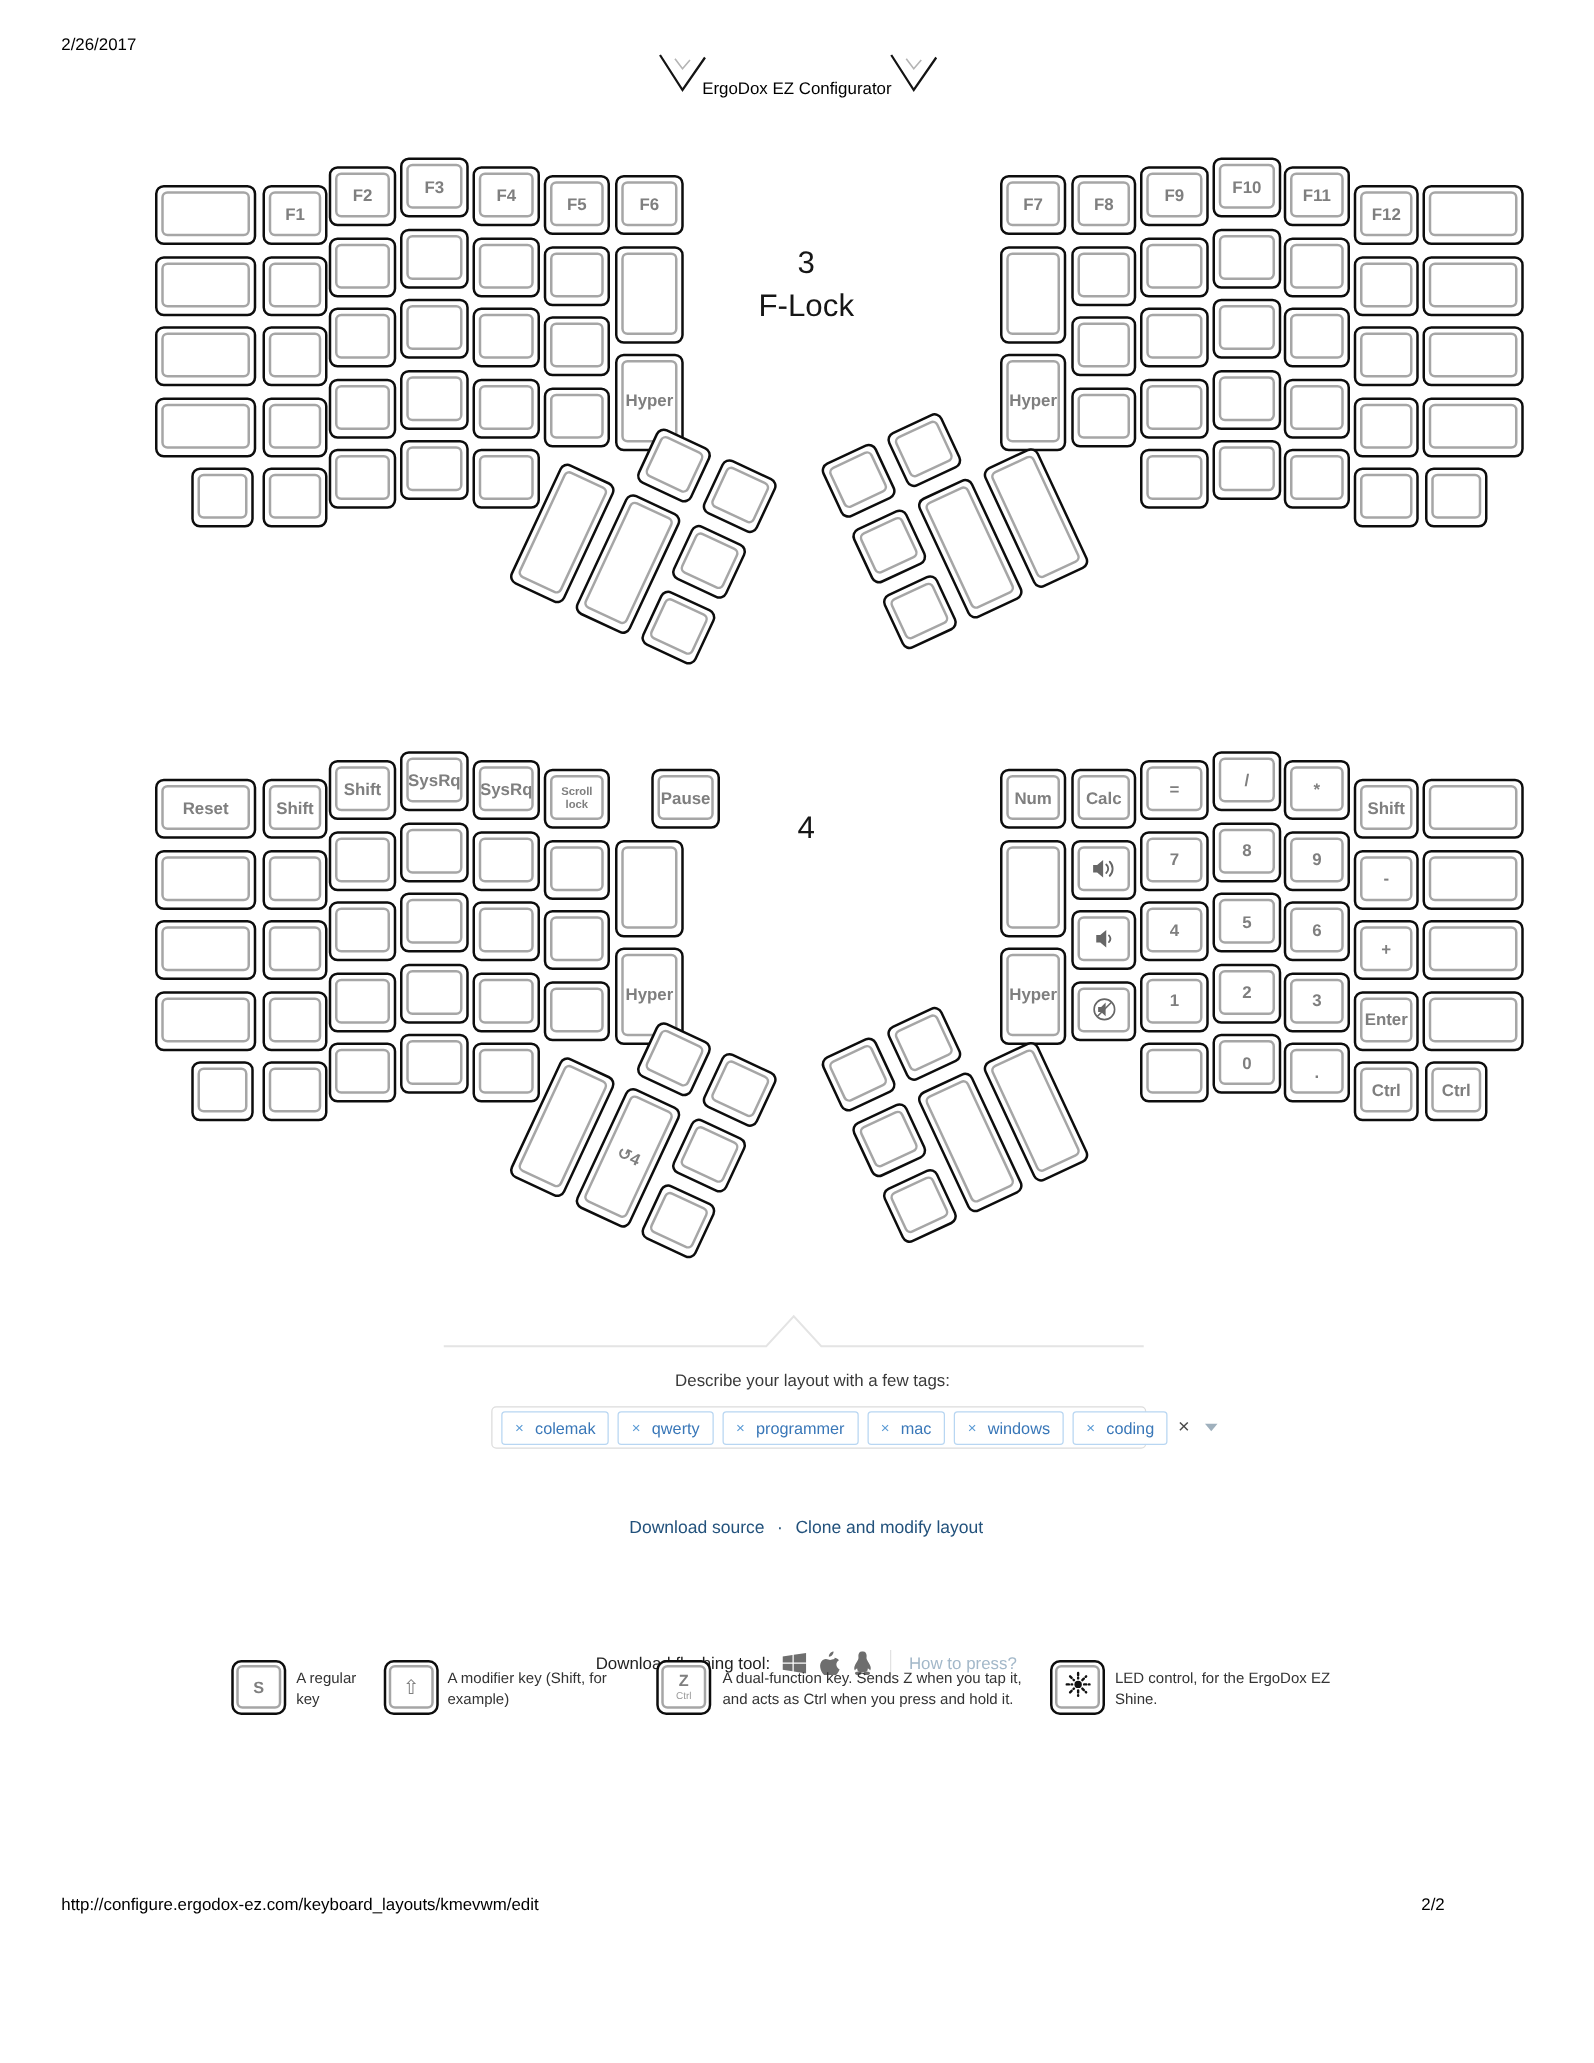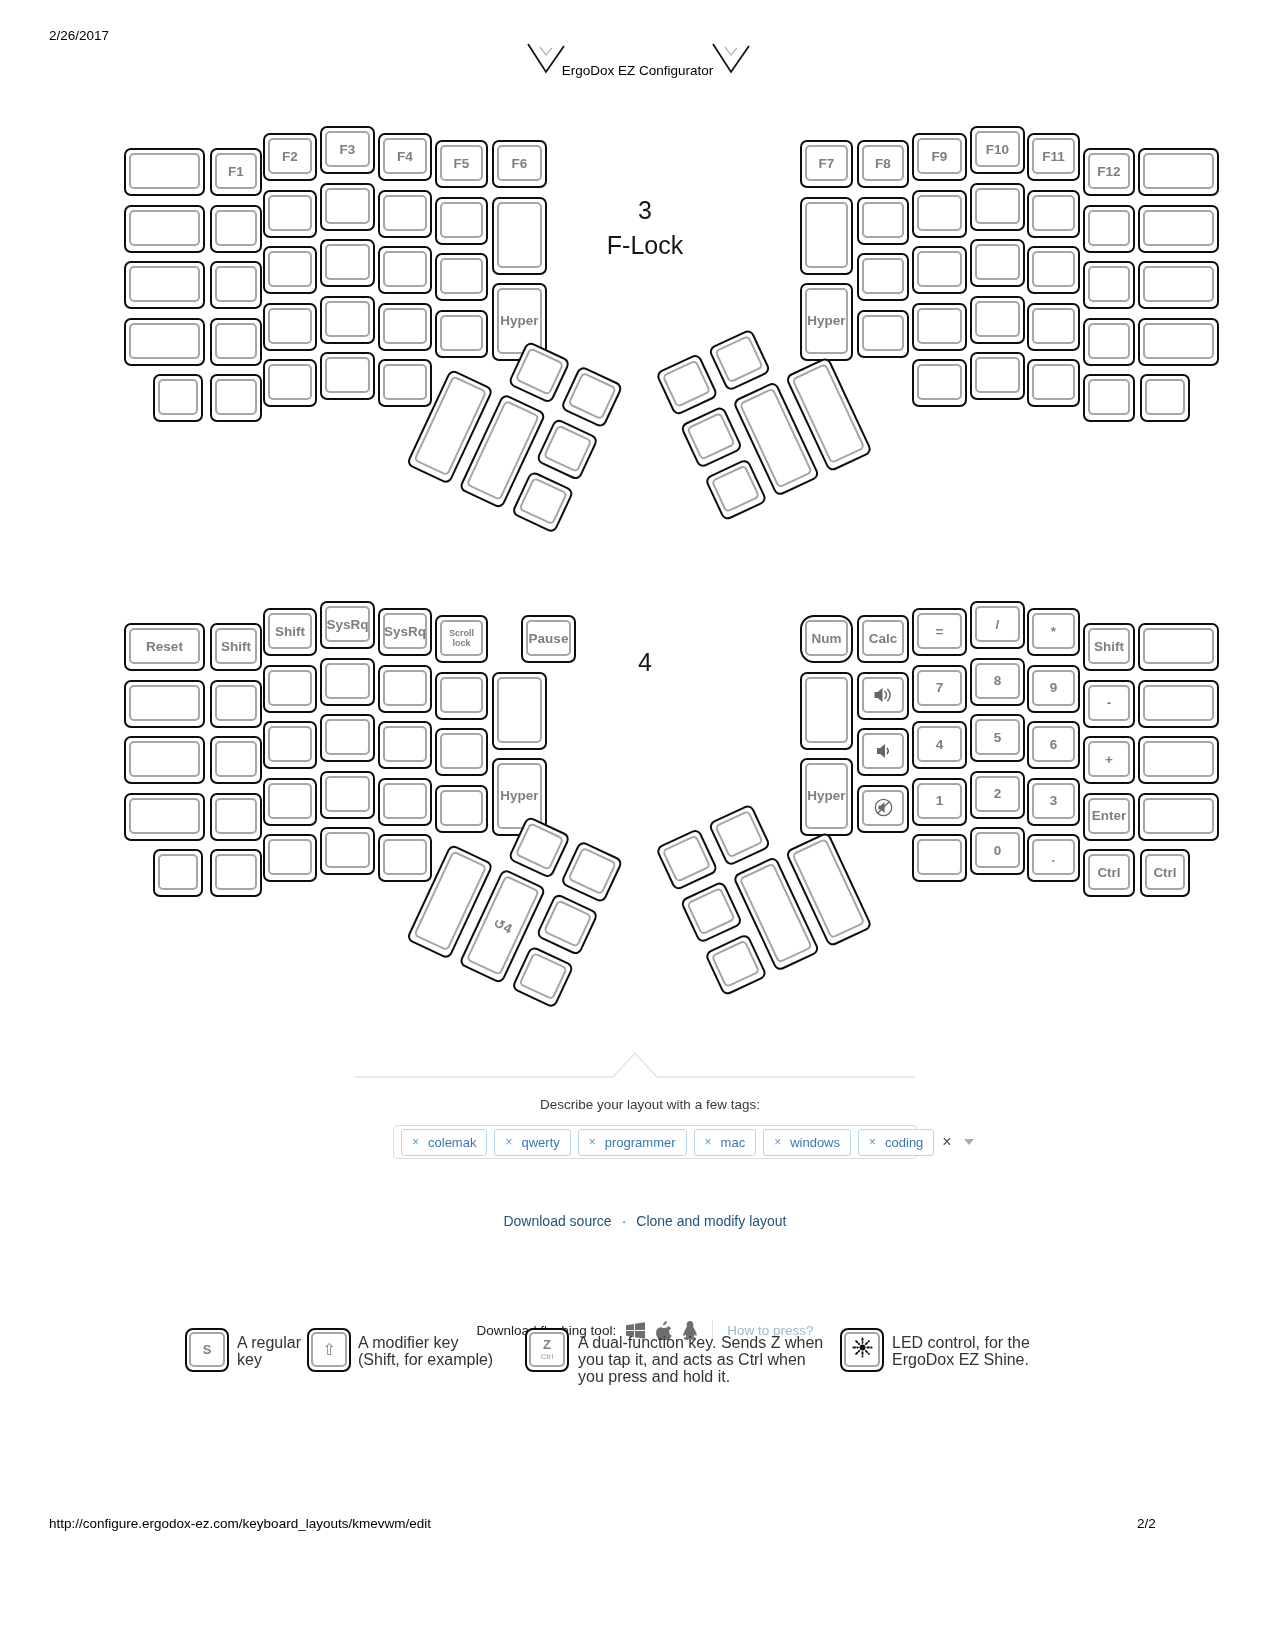"Num" div.key { border-radius: 14px -> none }
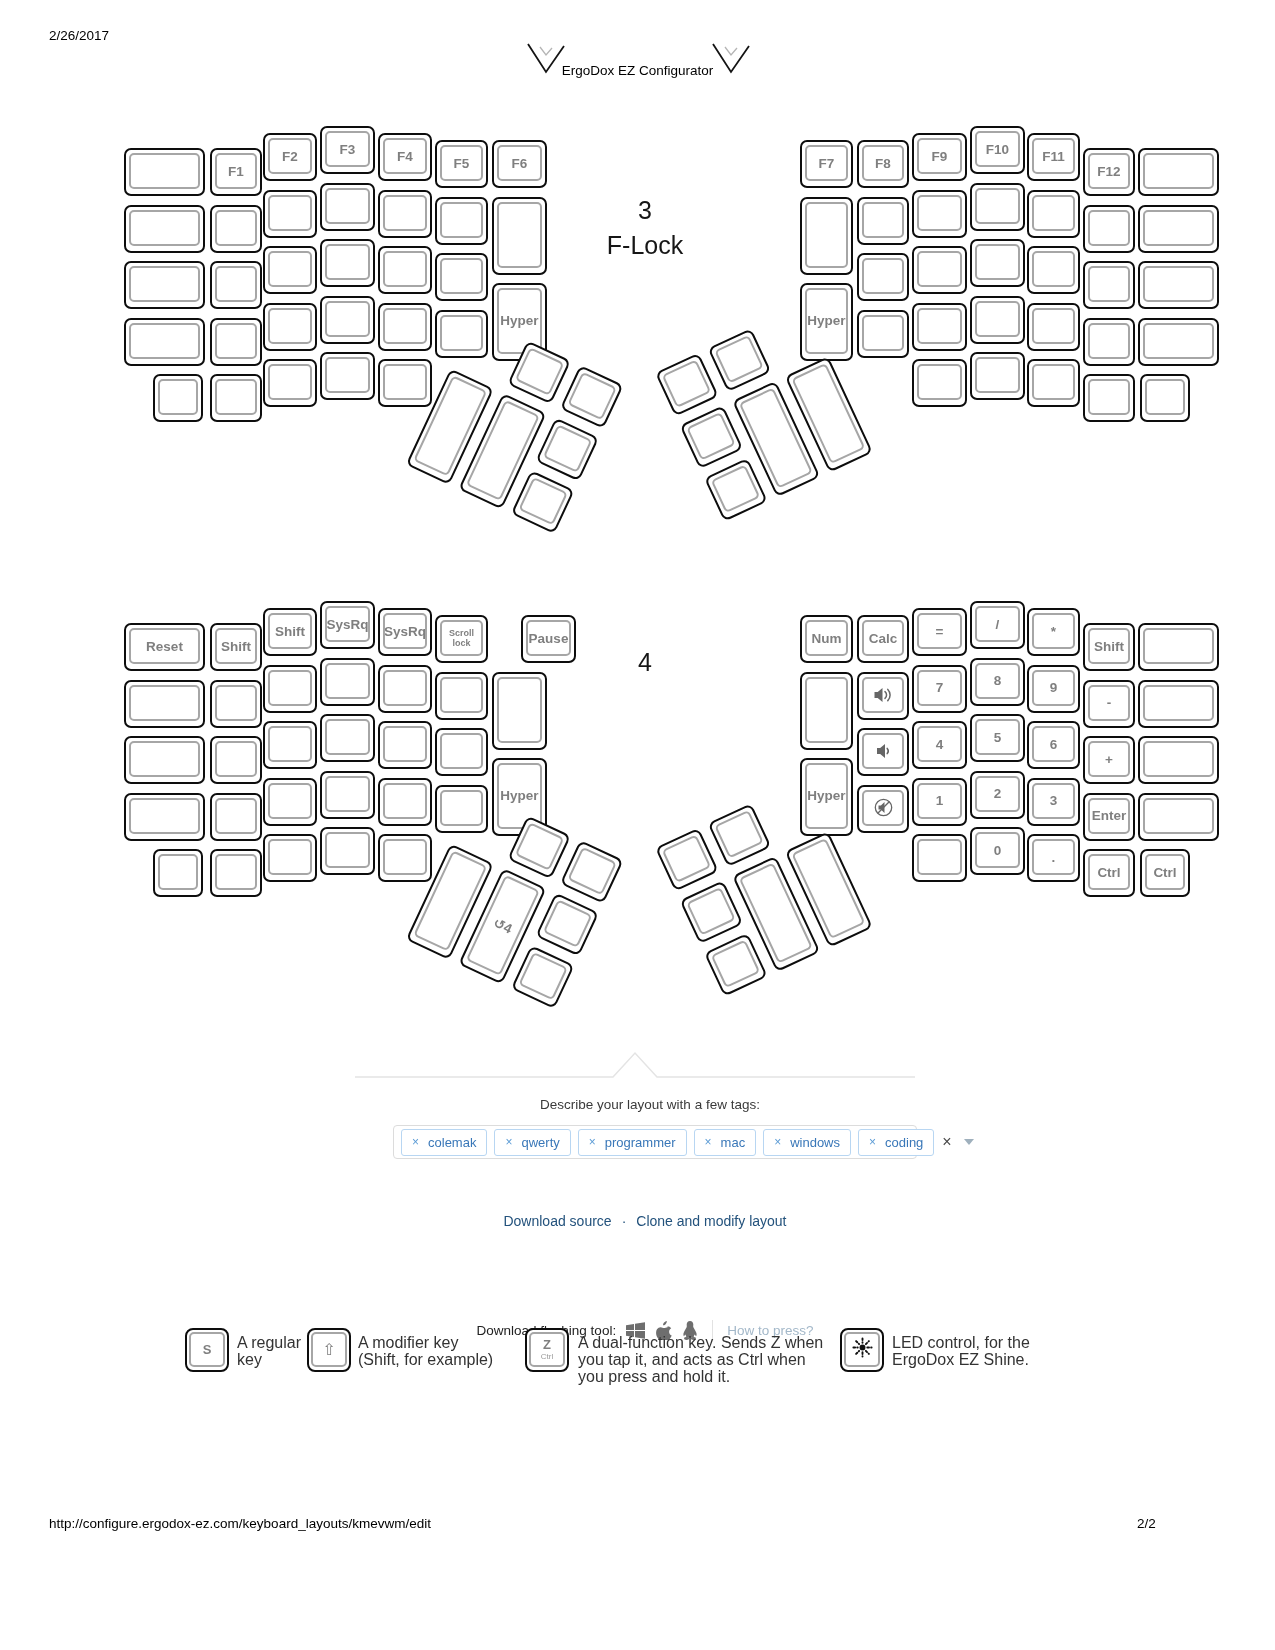"A regular key" .ldesc { font-size: 16px -> 12px }
